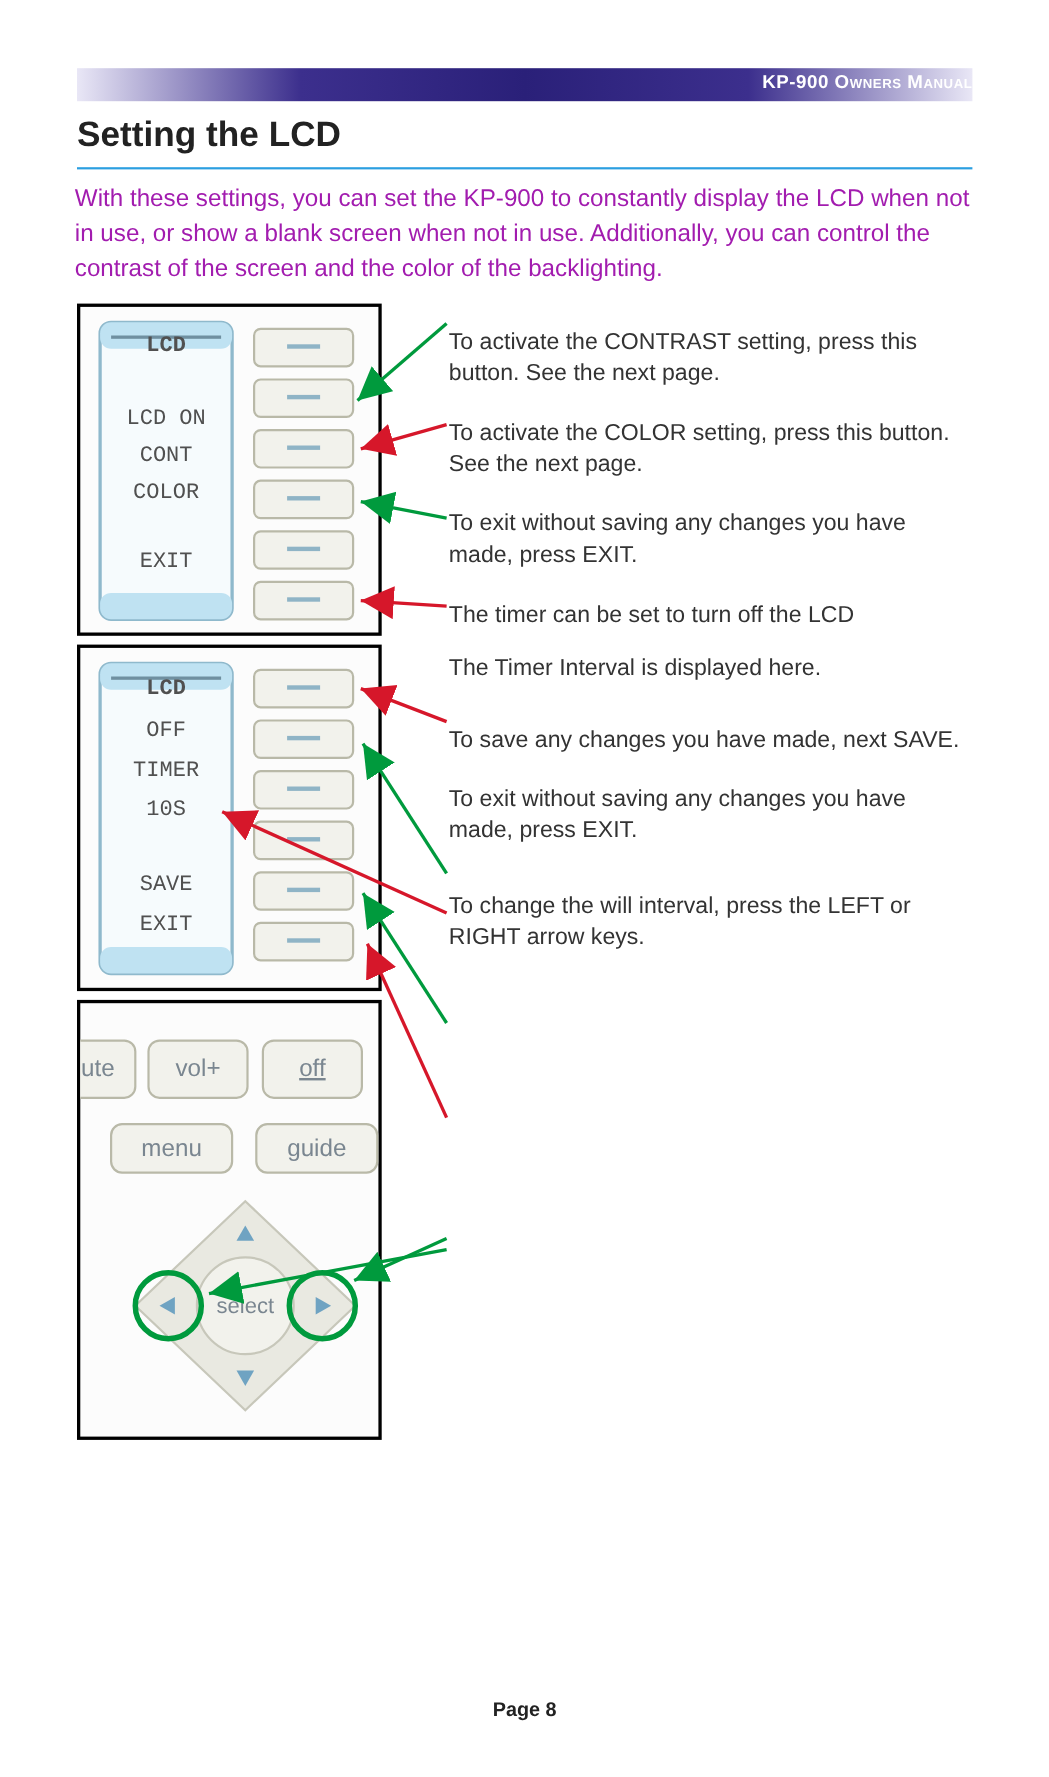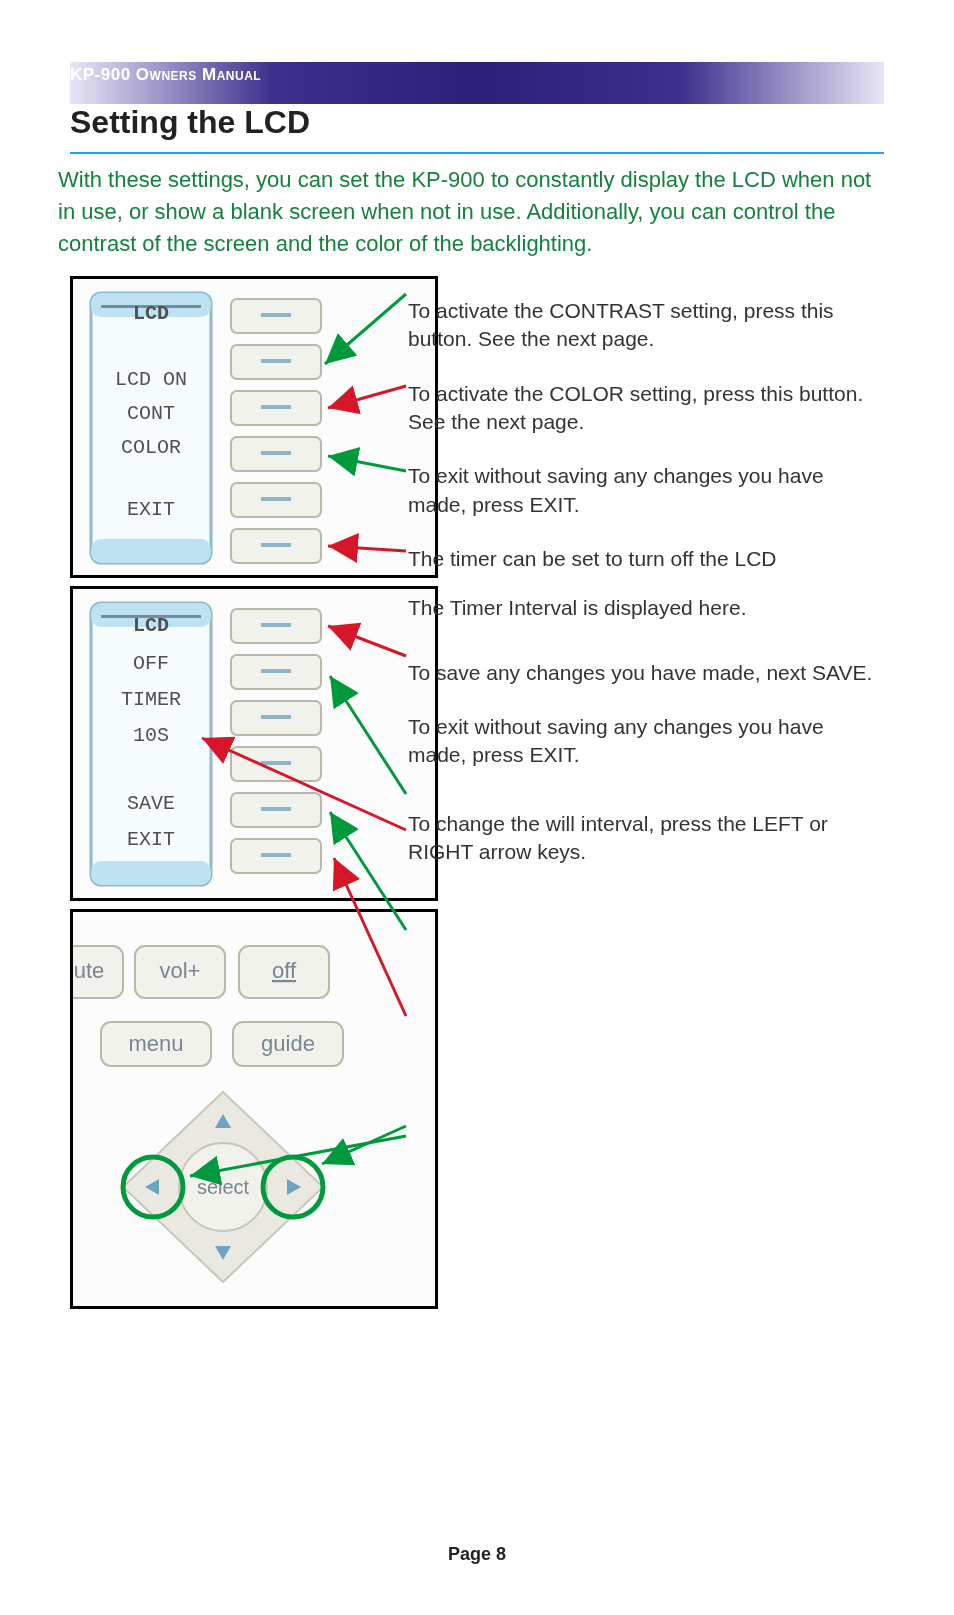"KP-900 Owners Manual" .header-bar { height: 42px -> 30px; text-align: left -> right }
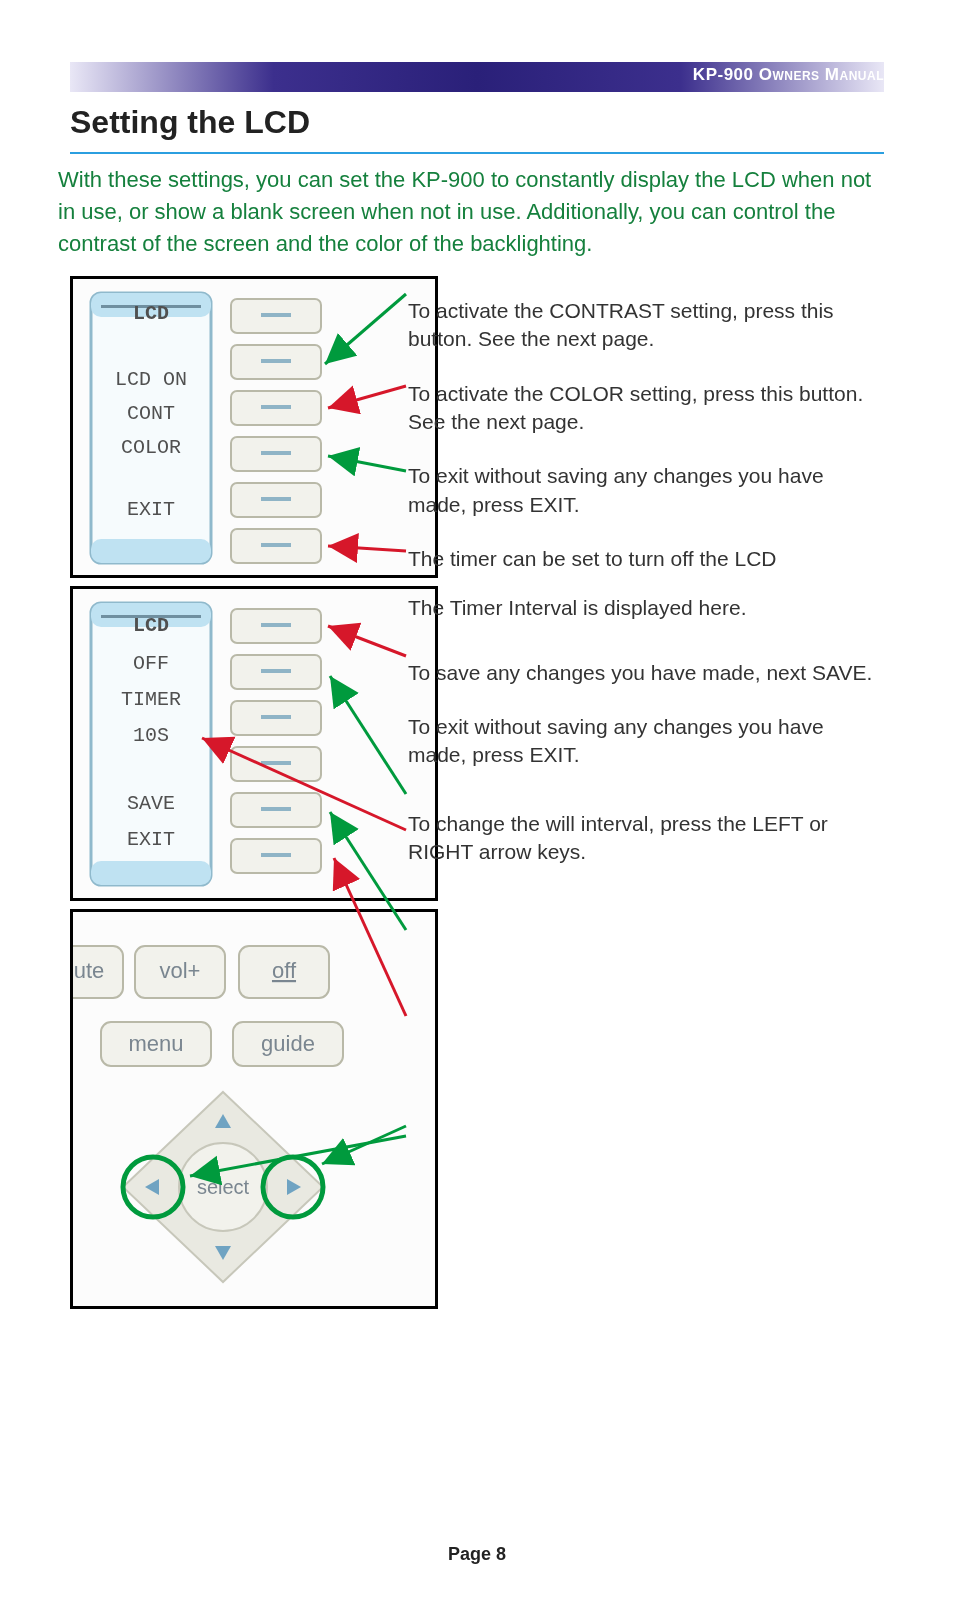"With these settings, you can" .intro { color: #15803d -> #a21caf; left: 58px -> 68px }
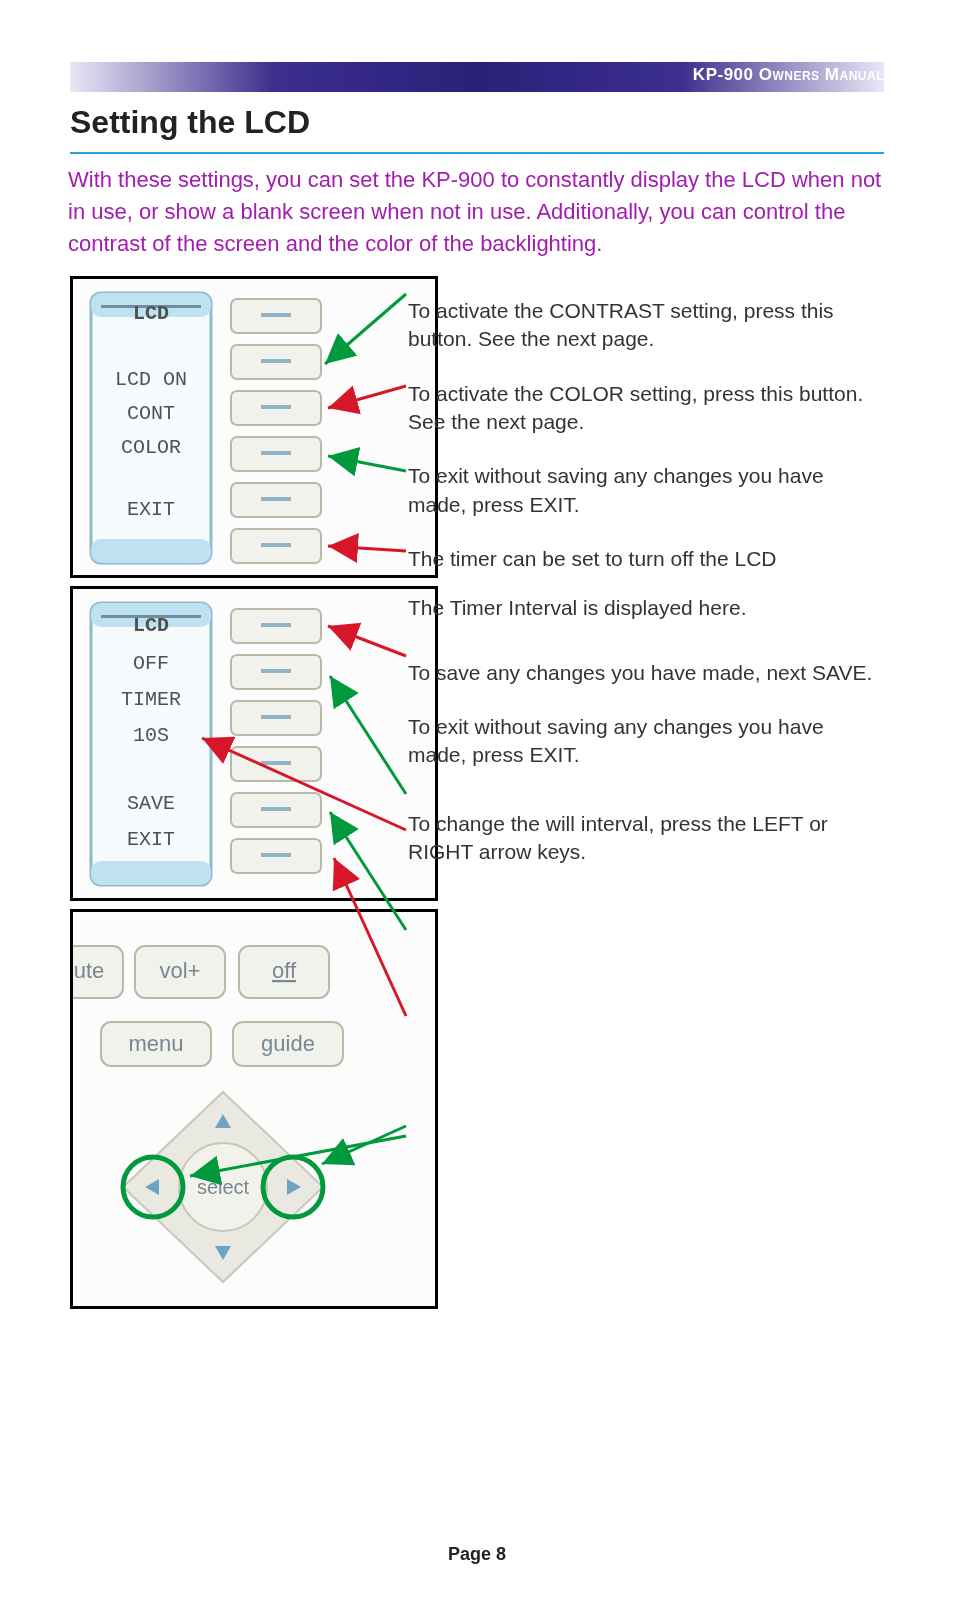"LCD" .figure-col { width: 368px -> 277px }
